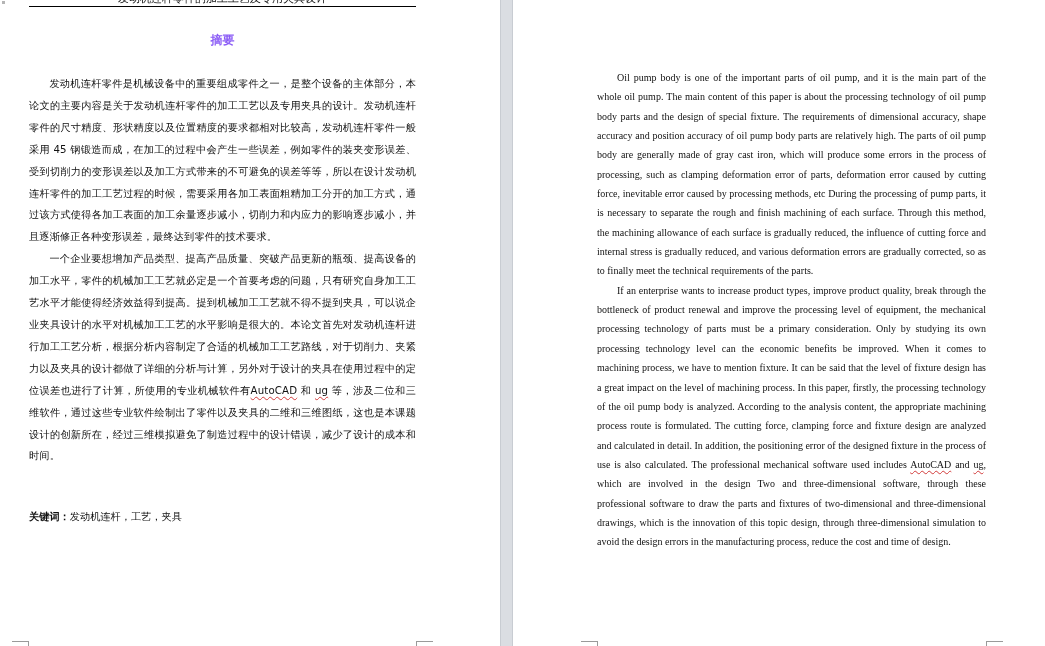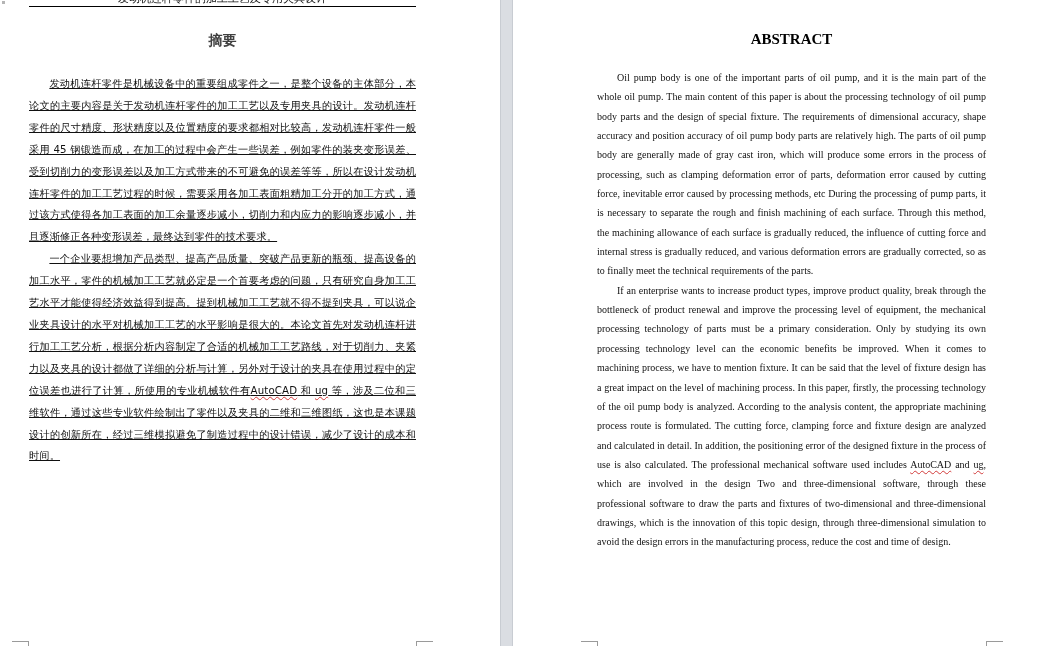"摘要" .title-cn { color: #404040 -> #8b5cf6; font-size: 14px -> 12px }
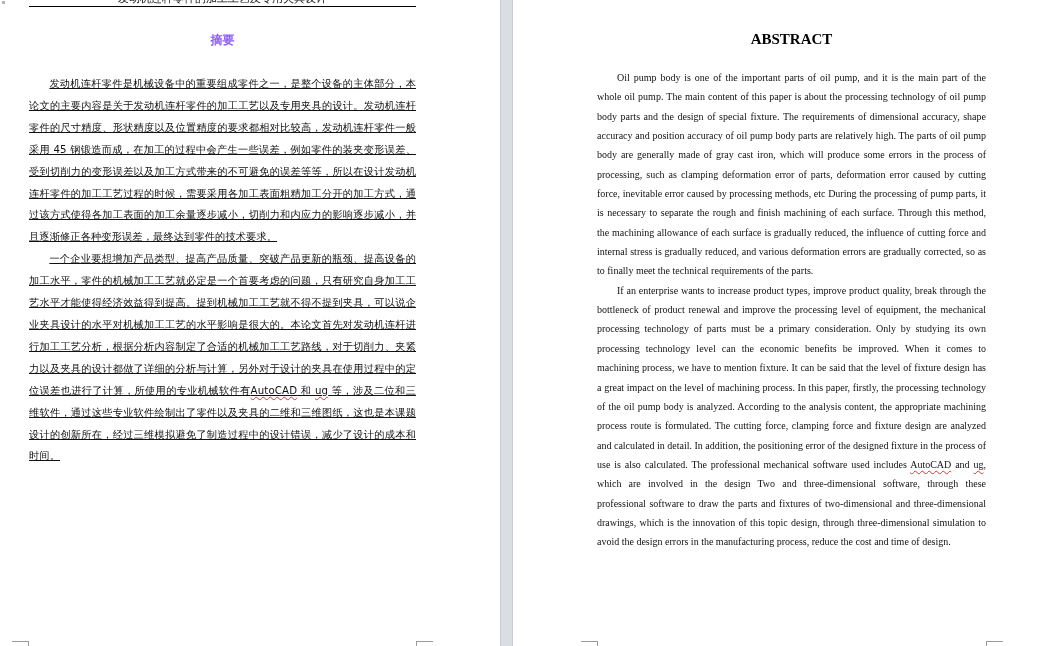"ABSTRACT" div.title-en { html: <div>ABSTRACT</div> -> none }
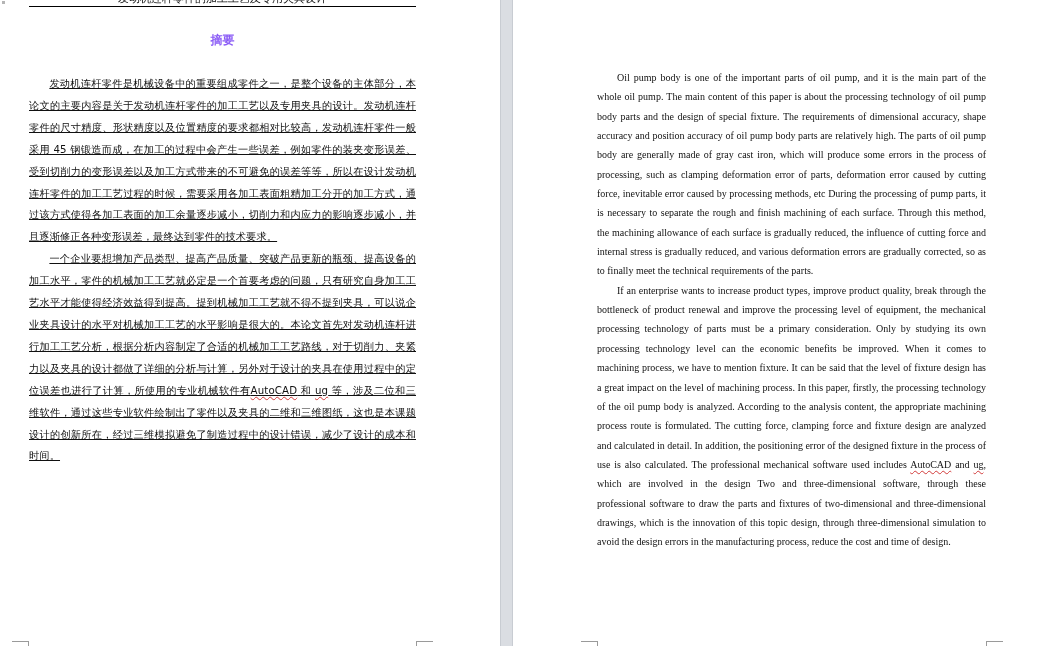"发动机连杆零件是机械设备中的重要组成零件之一，是整个设备的主体部分，本论文的主要" .body-cn { text-decoration: underline -> none }
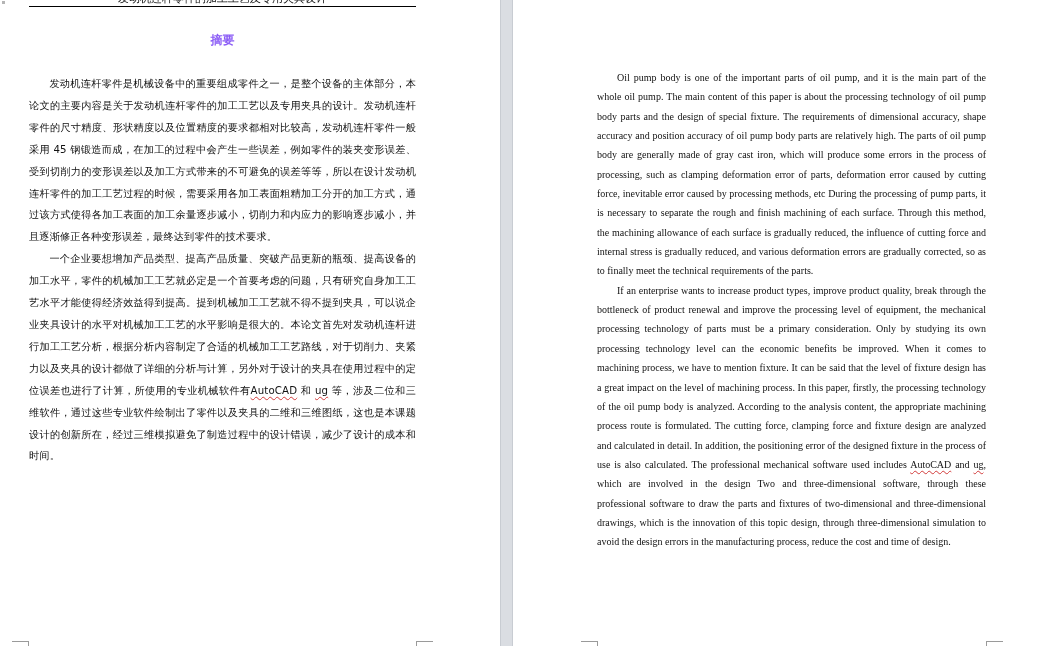"关键词：发动机连杆，工艺，夹具" div.keywords { html: none -> <div> <span>关键词：</span><span>发动机连杆，工艺，夹具</span> </div> }
